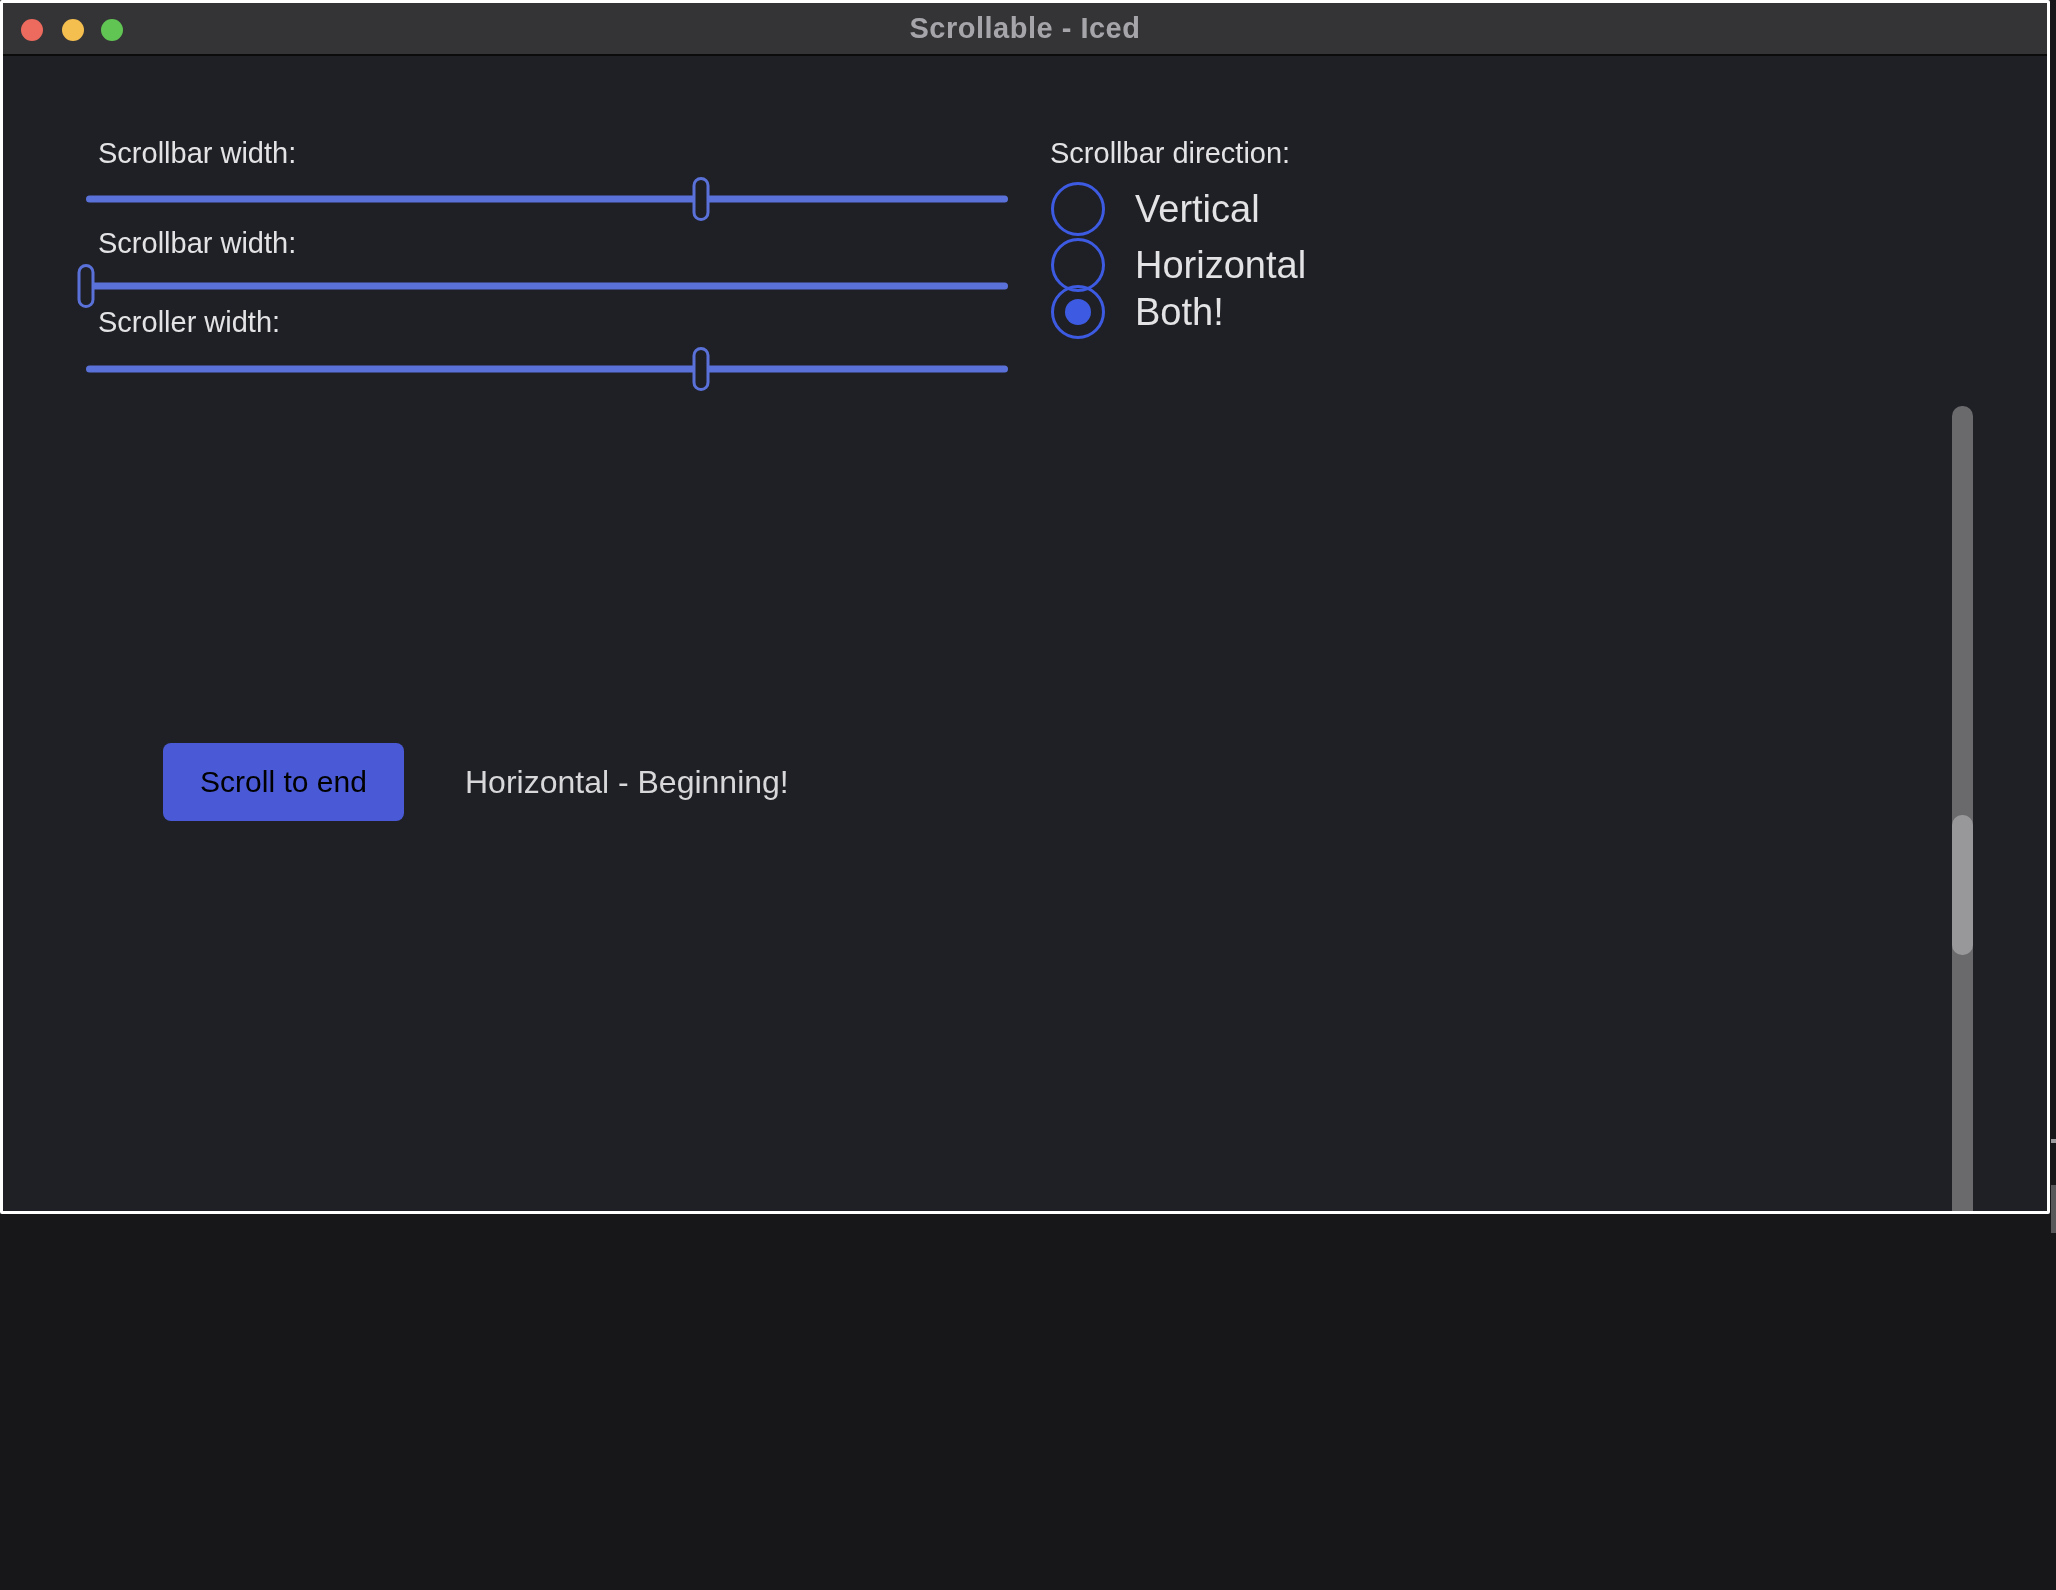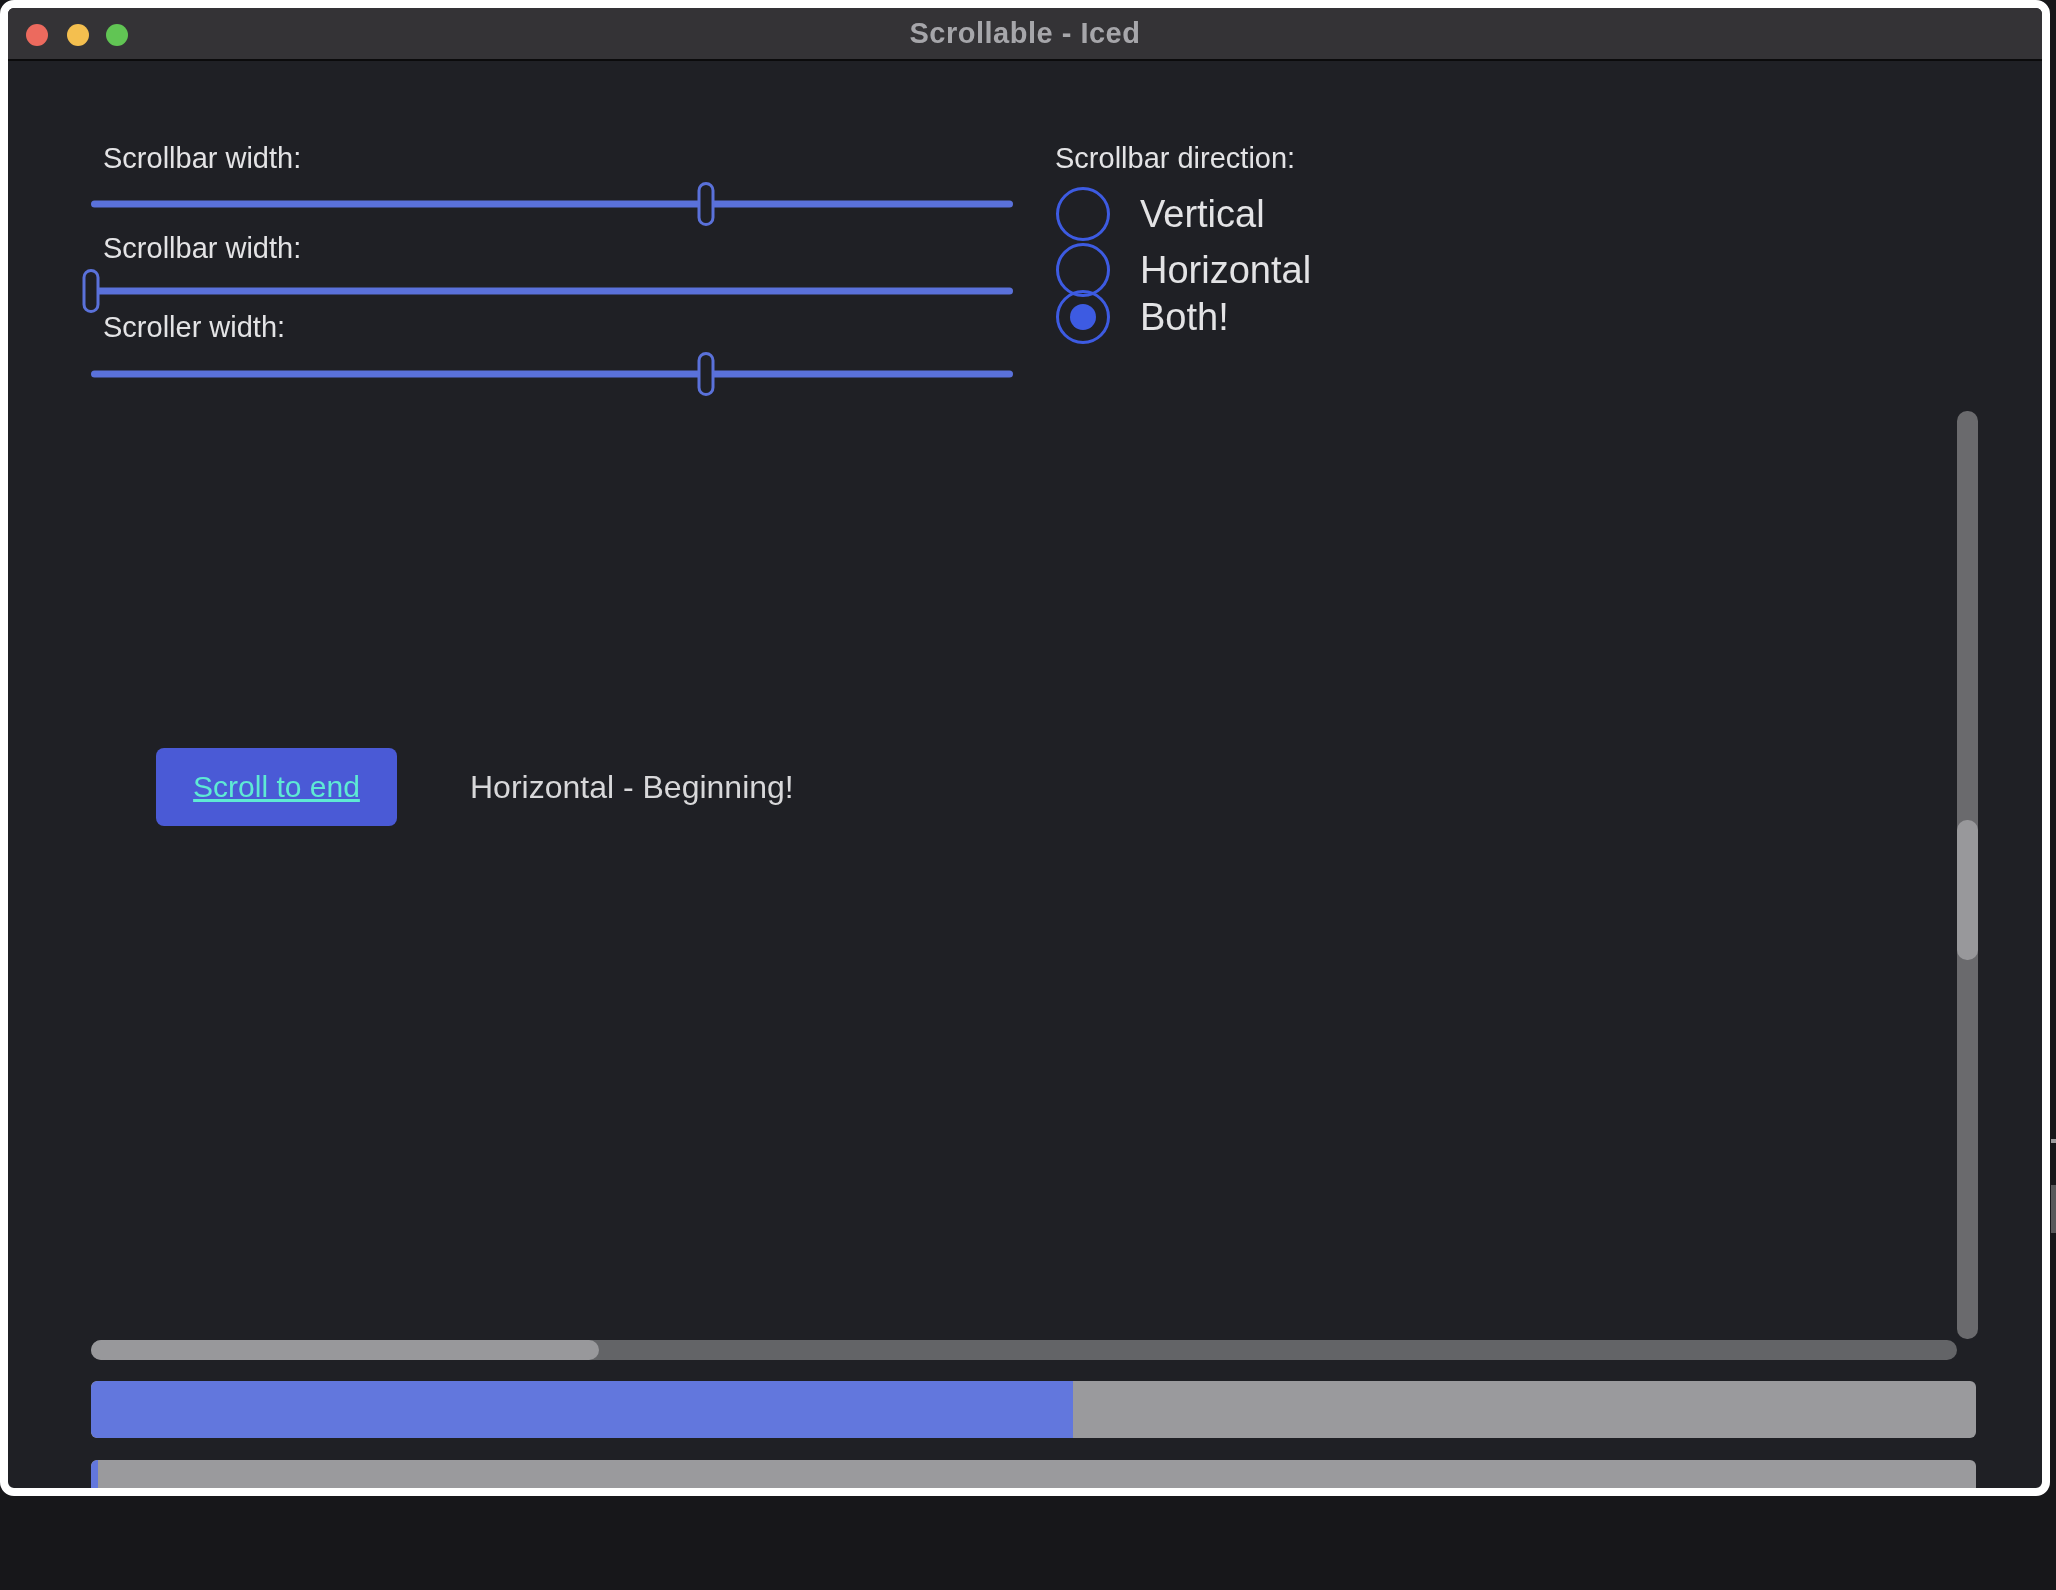"Scrollable - Iced" .window { border: 8px solid #ffffff -> 3px solid #ffffff; border-radius: 14px -> 2px; height: 1496px -> 1214px }
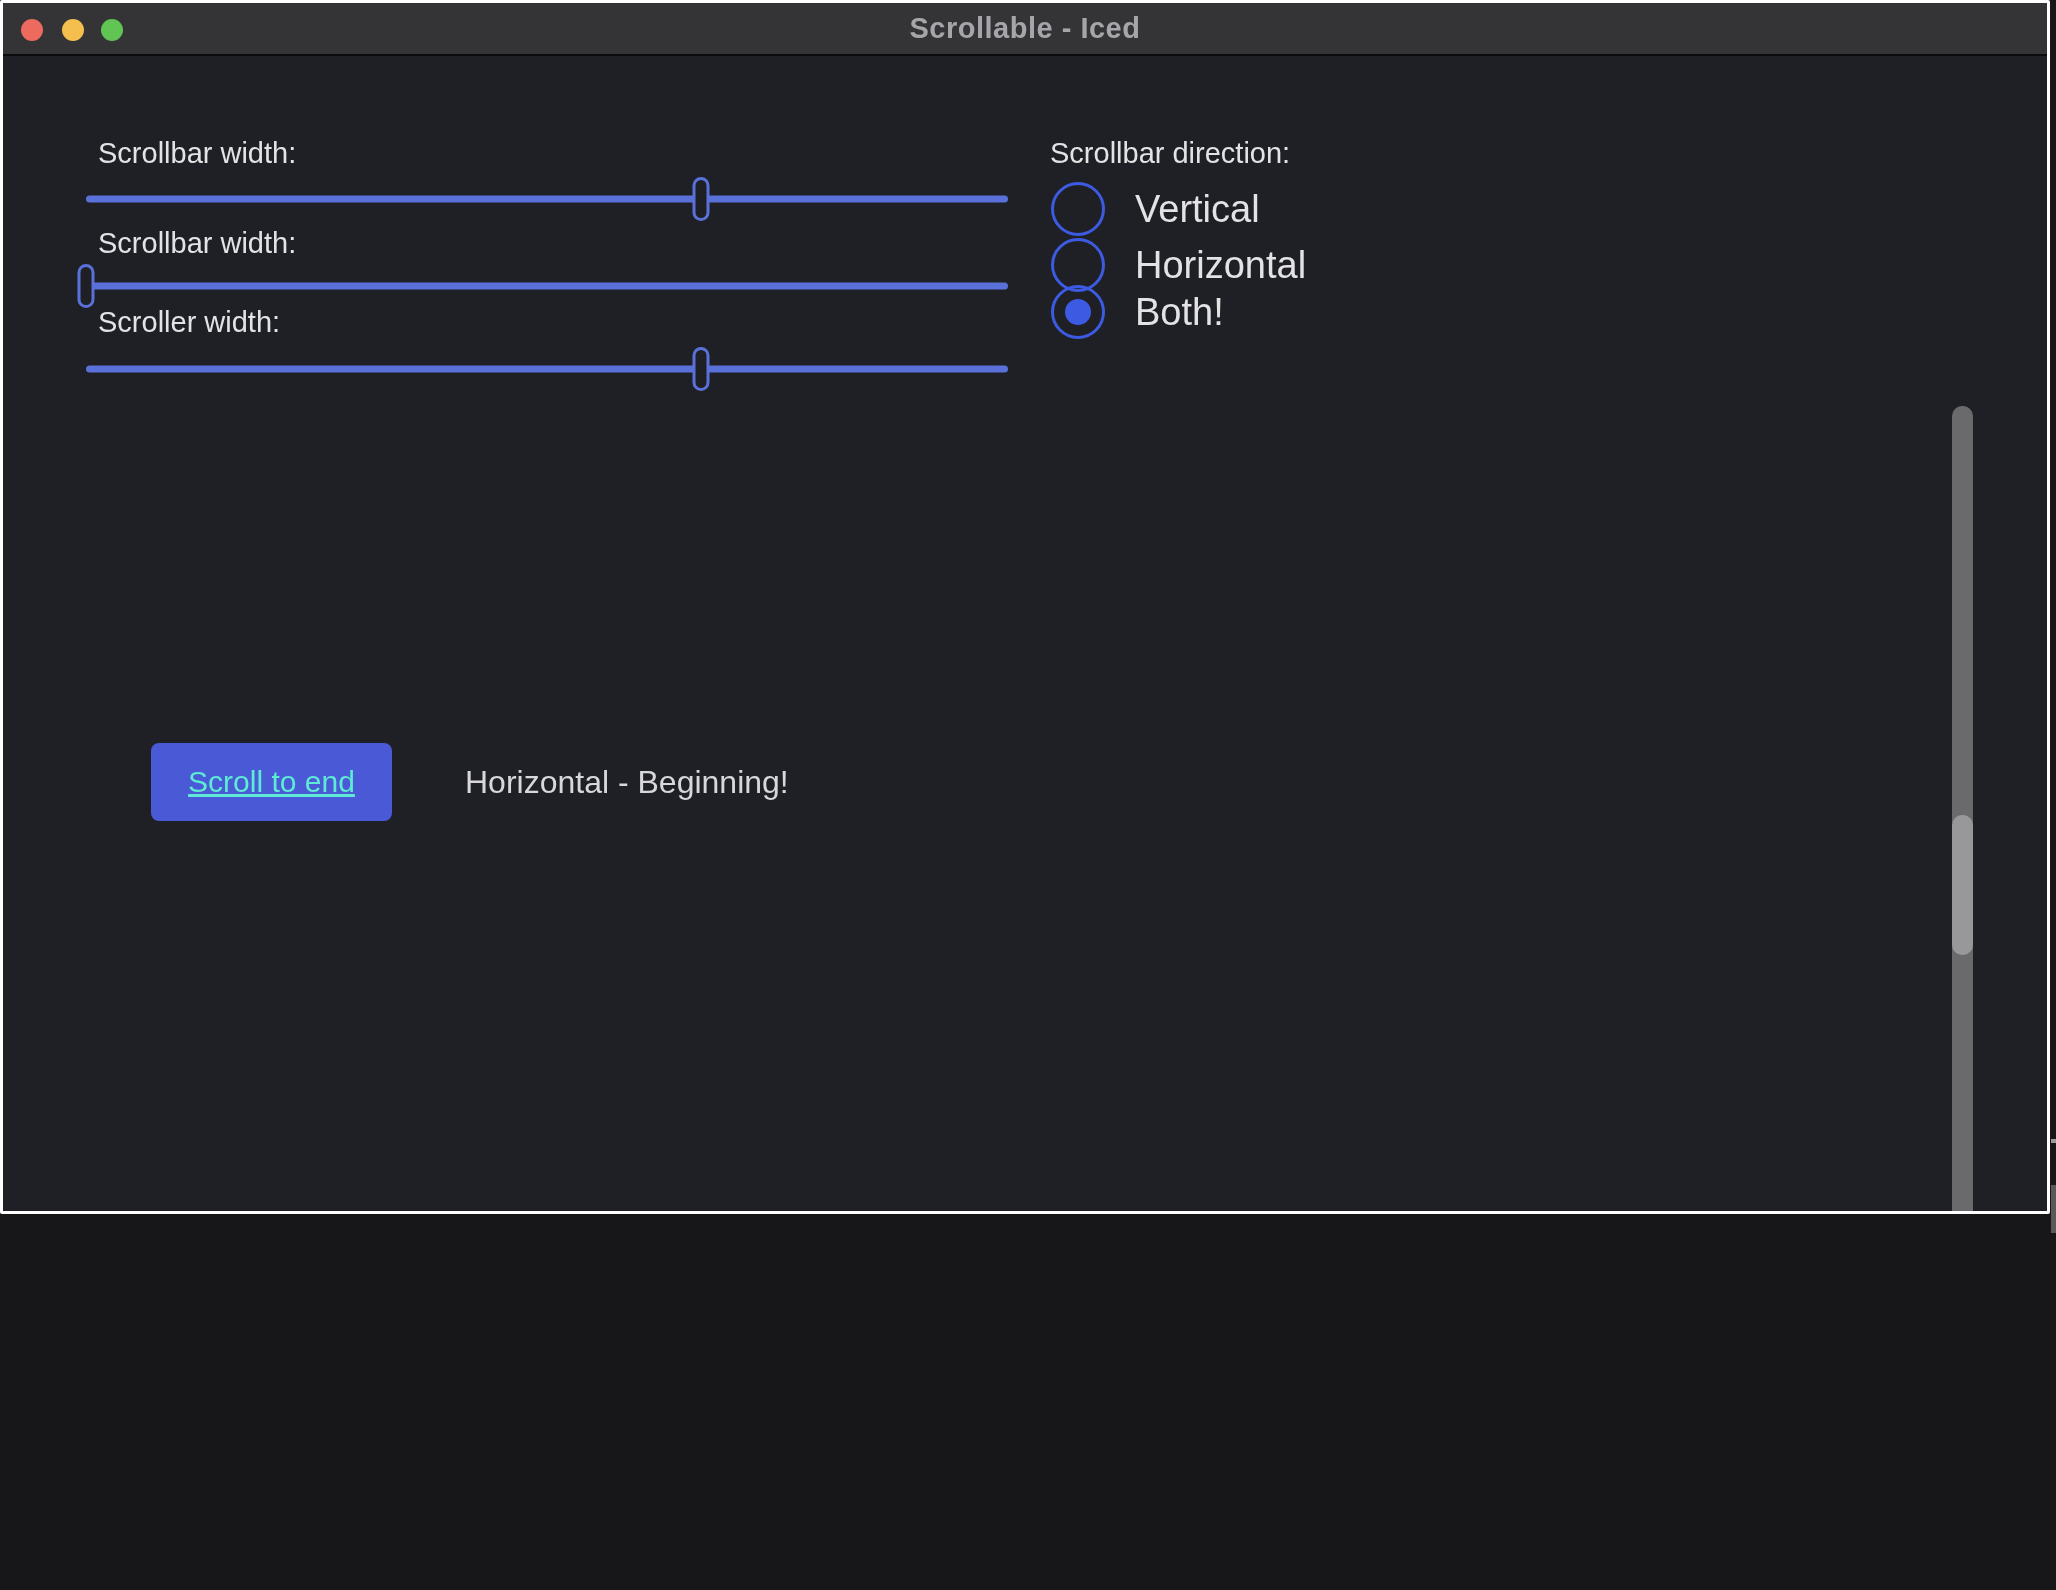"Scroll to end" .cta-button { color: #5eead4 -> #000000; left: 148px -> 160px; text-decoration: underline -> none }
